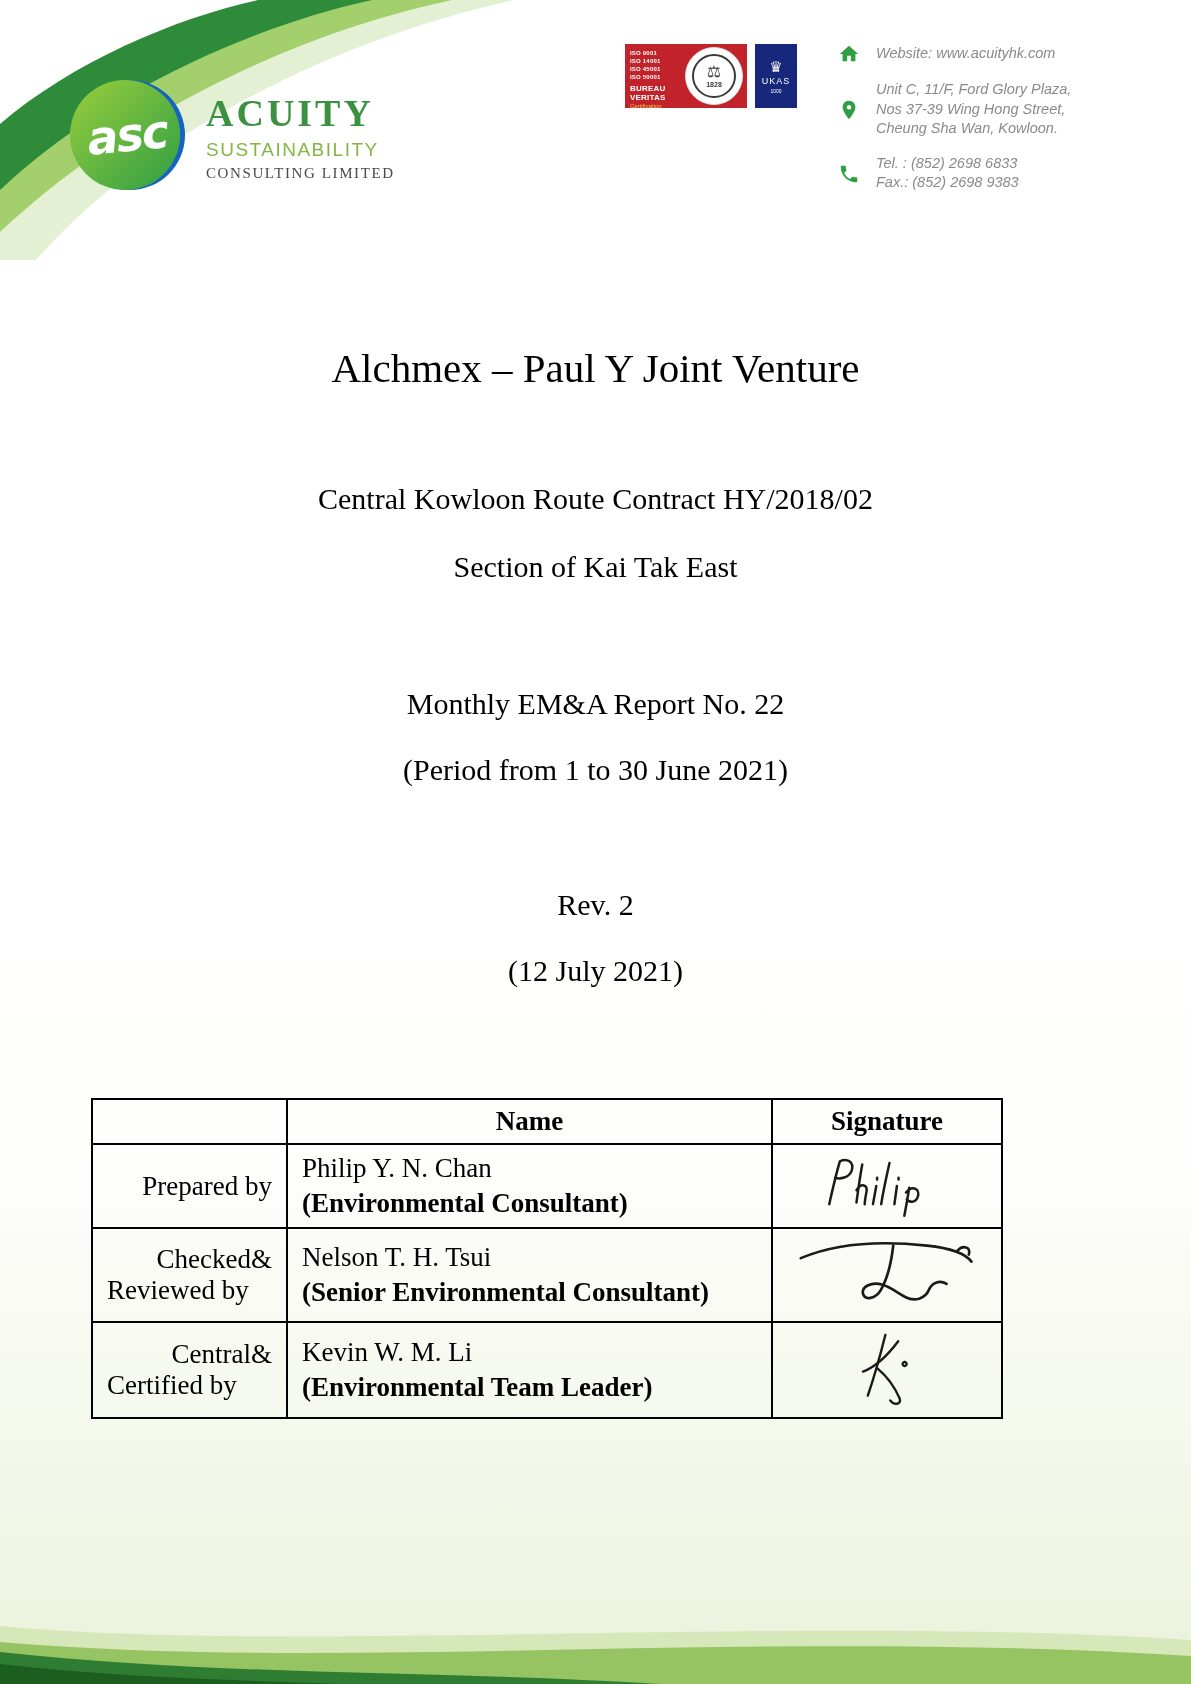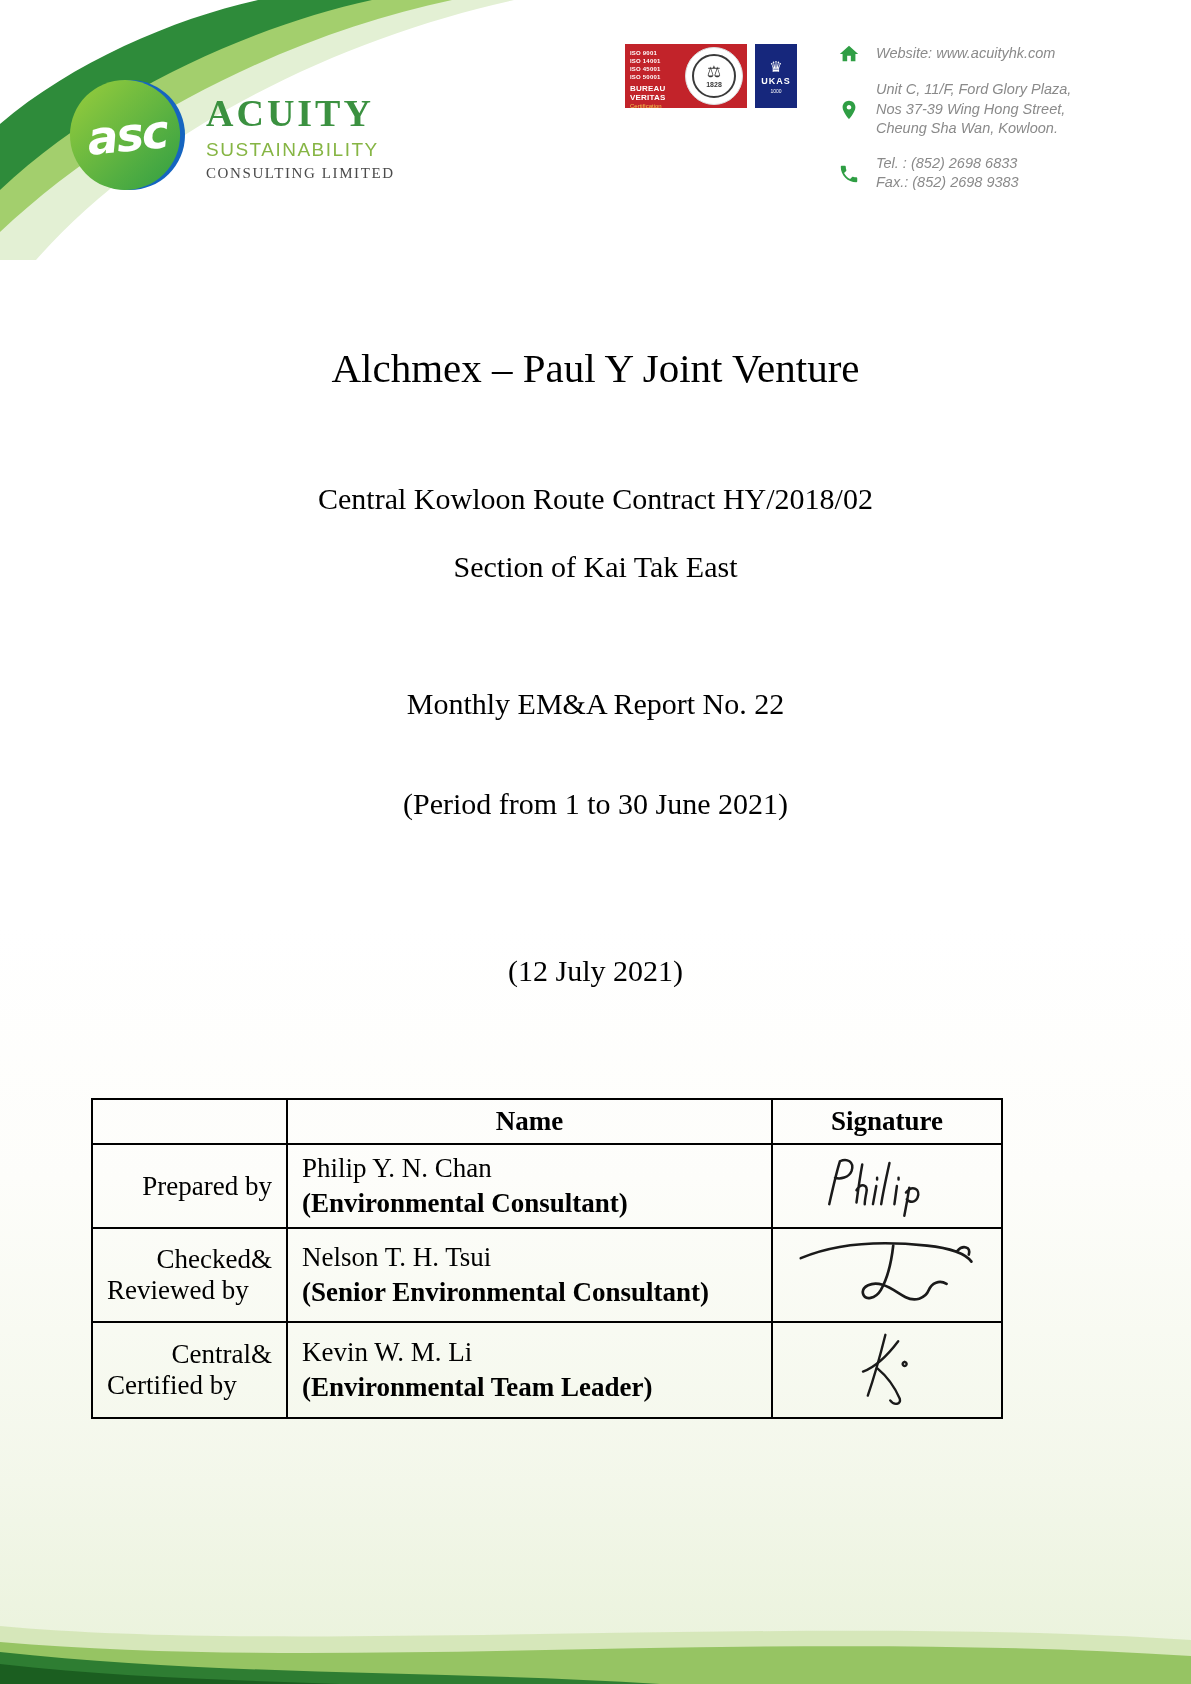"UKAS" .ukas-label { font-weight: bold -> normal }
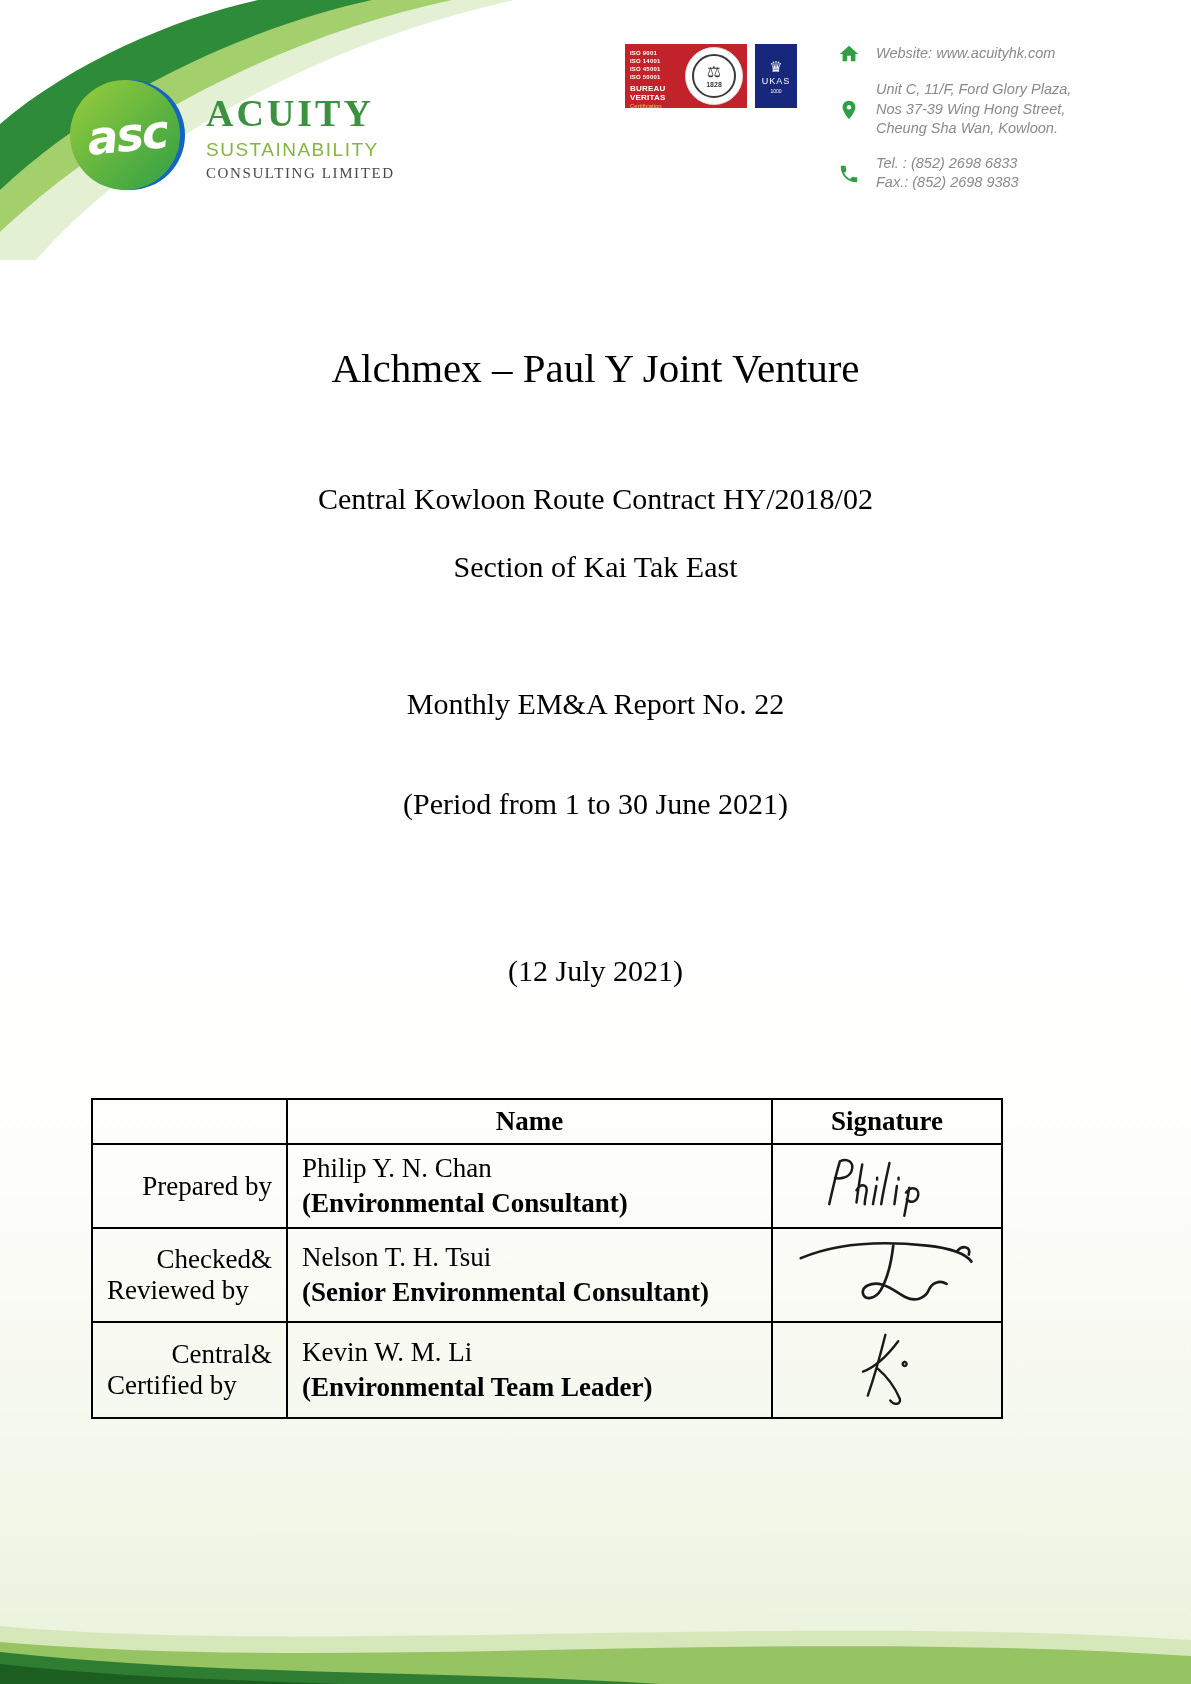"(Period from 1 to 30" .t-period { top: 787px -> 753px }
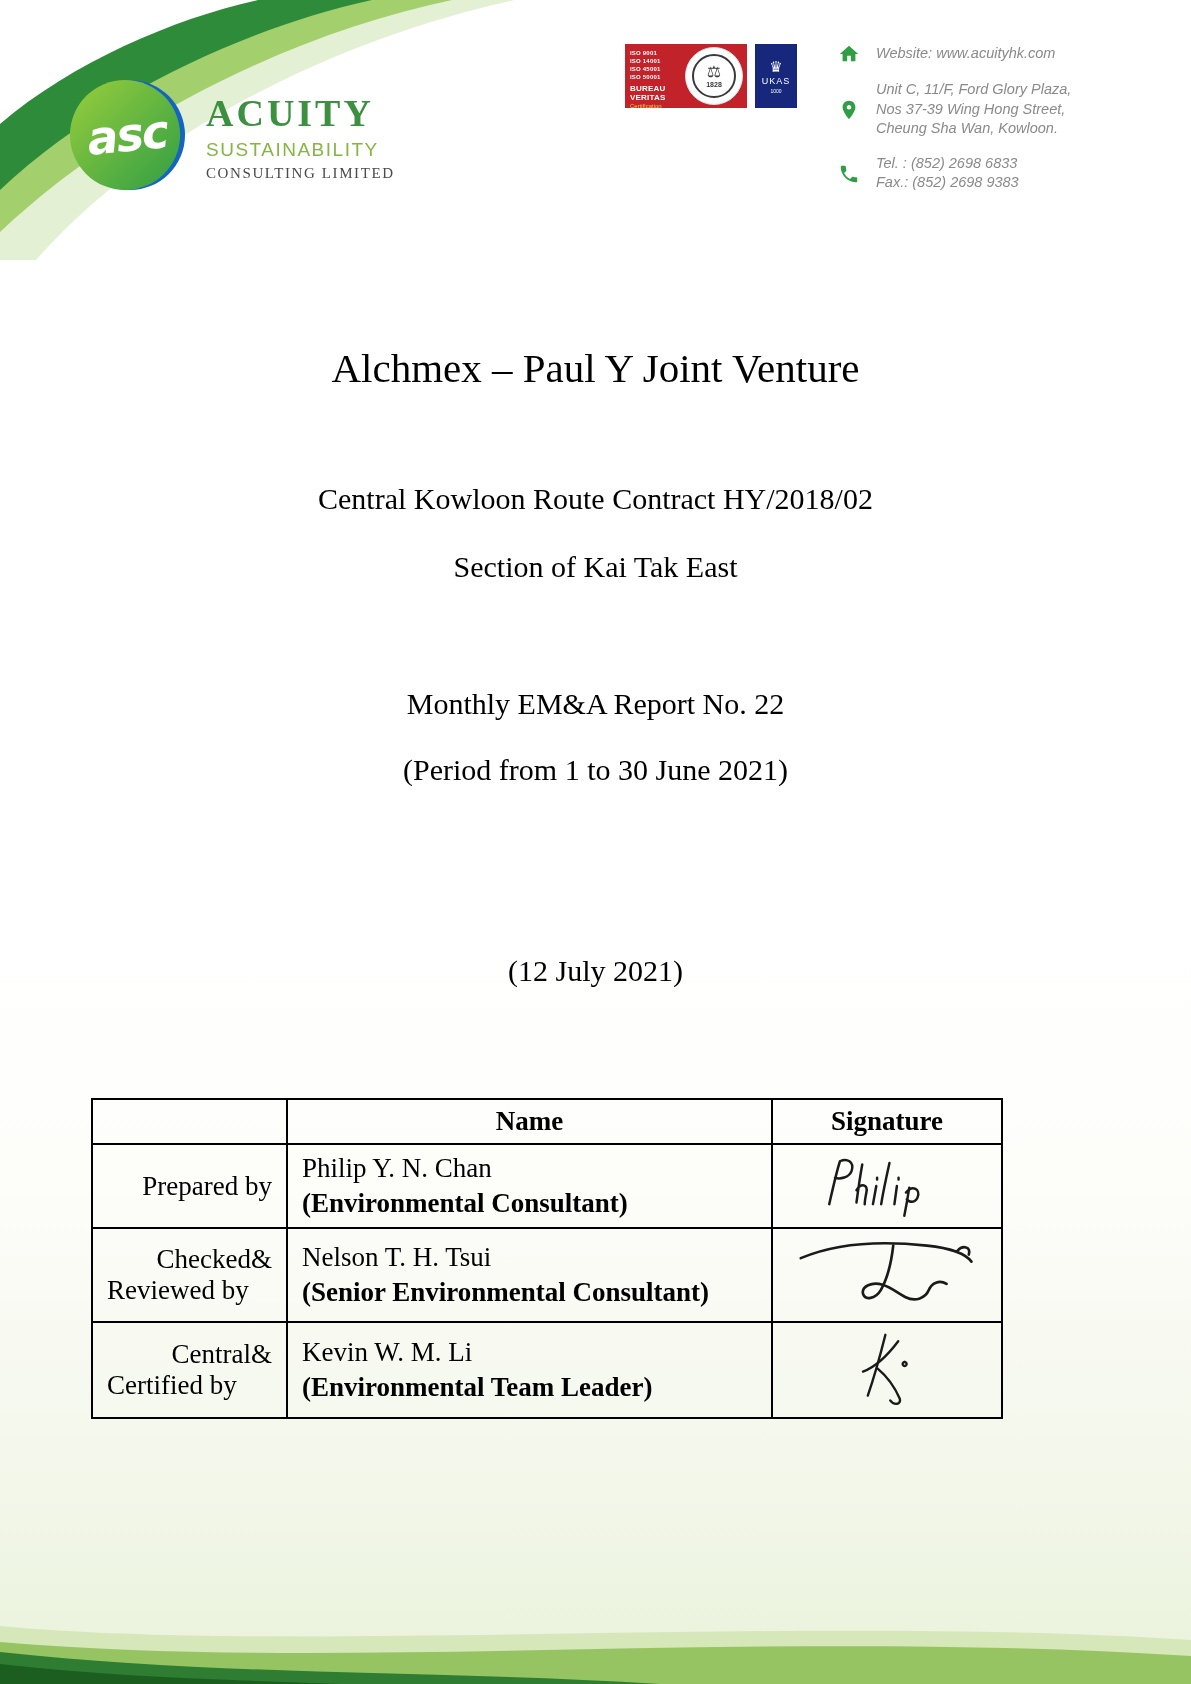"Rev. 2" div.tline { html: none -> <div>Rev. 2</div> }
